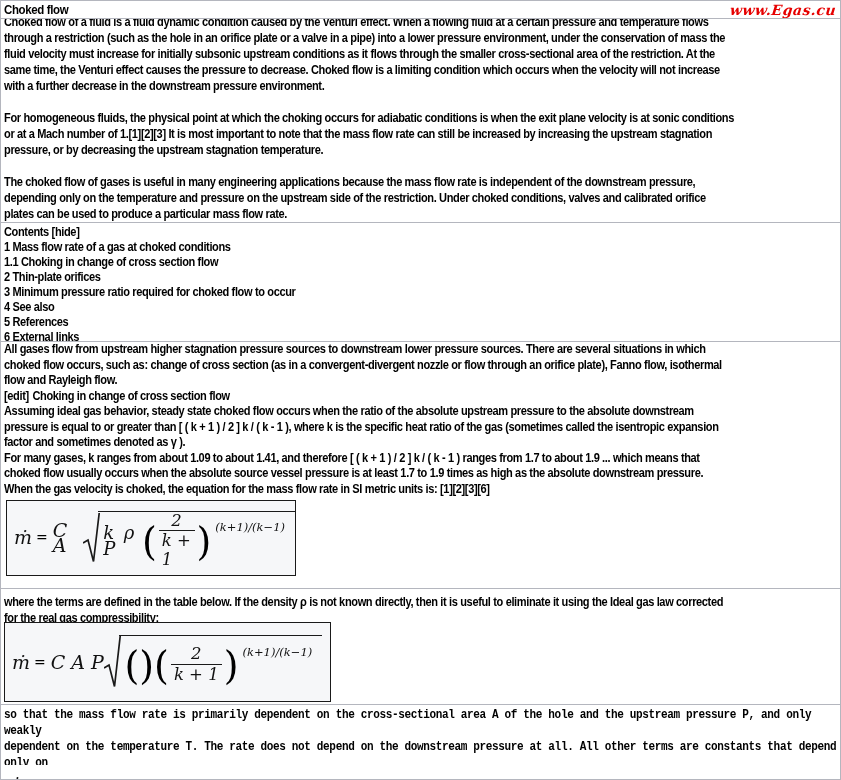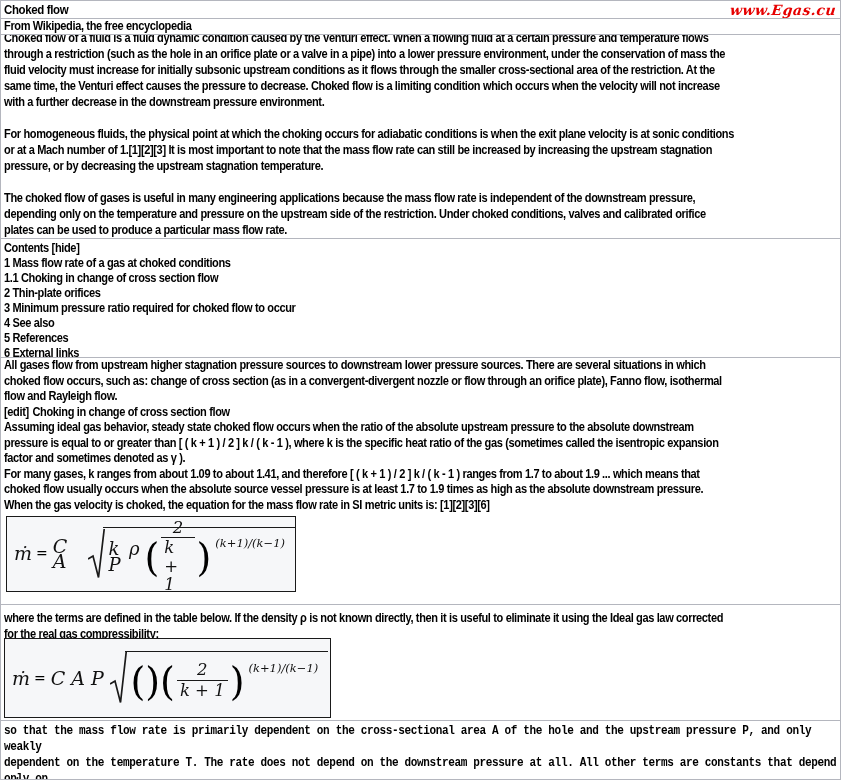"From Wikipedia, the free encyclopedia" div.row { html: <div> <span>From Wikipedia, the free encyclopedia</span> </div> -> none }
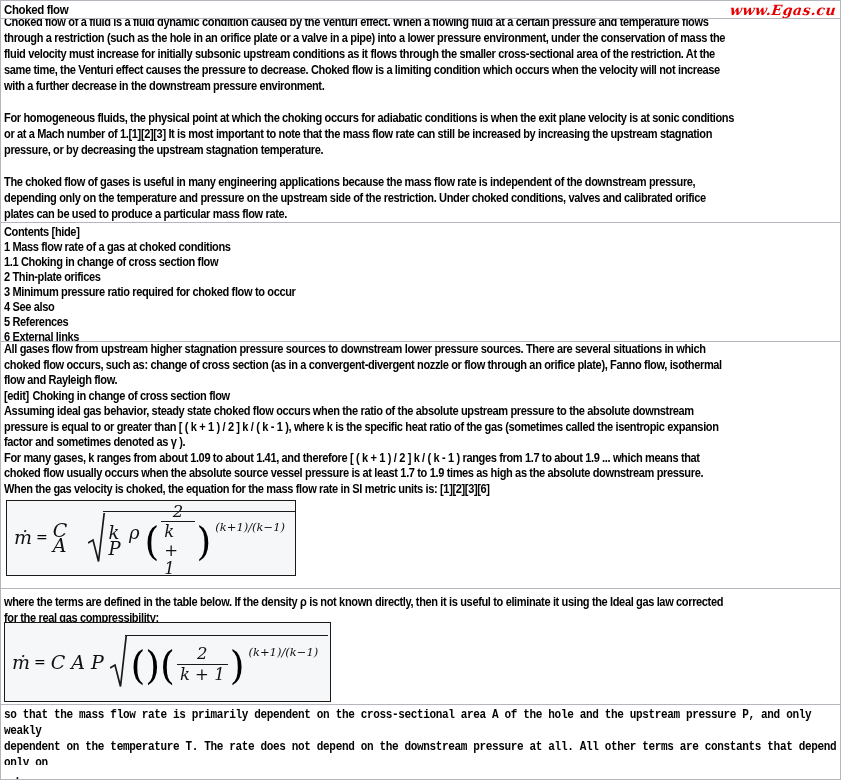"C A" .coef { margin-right: 6px -> none }
